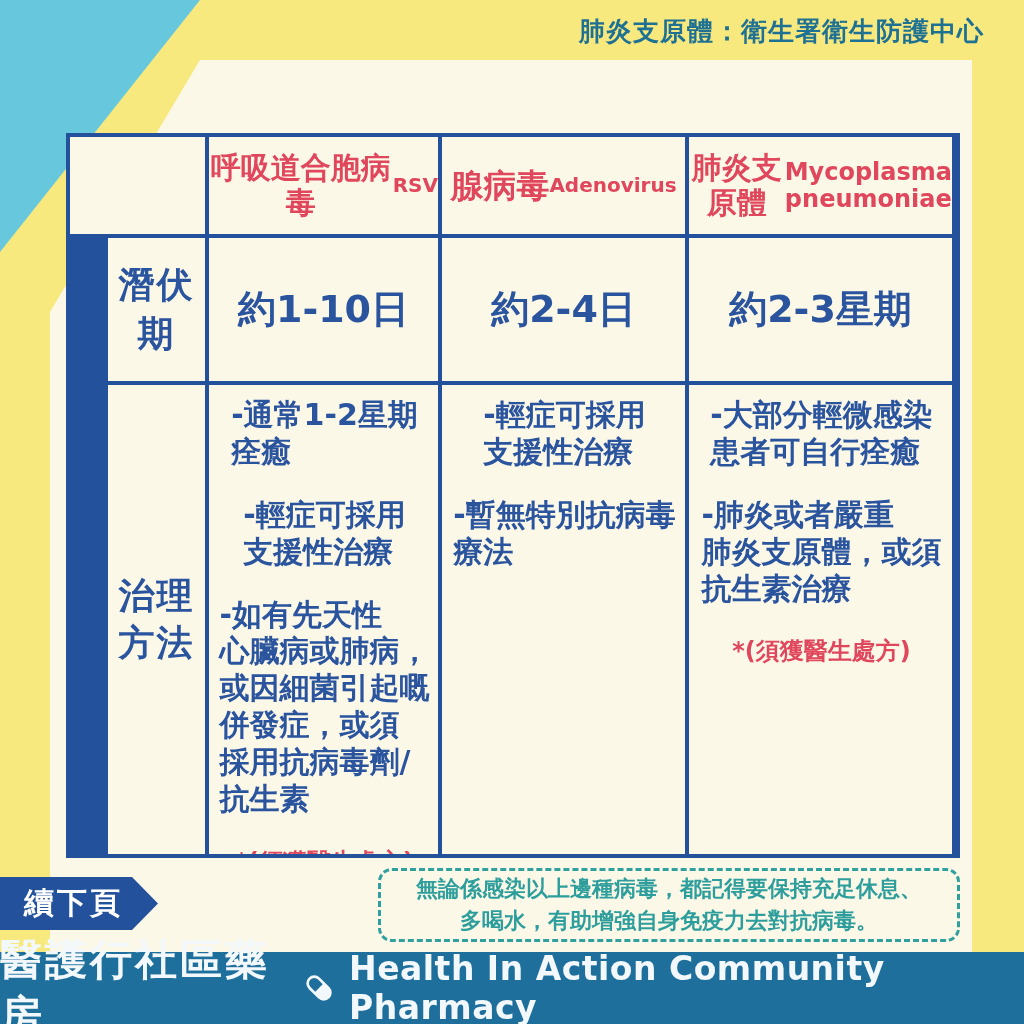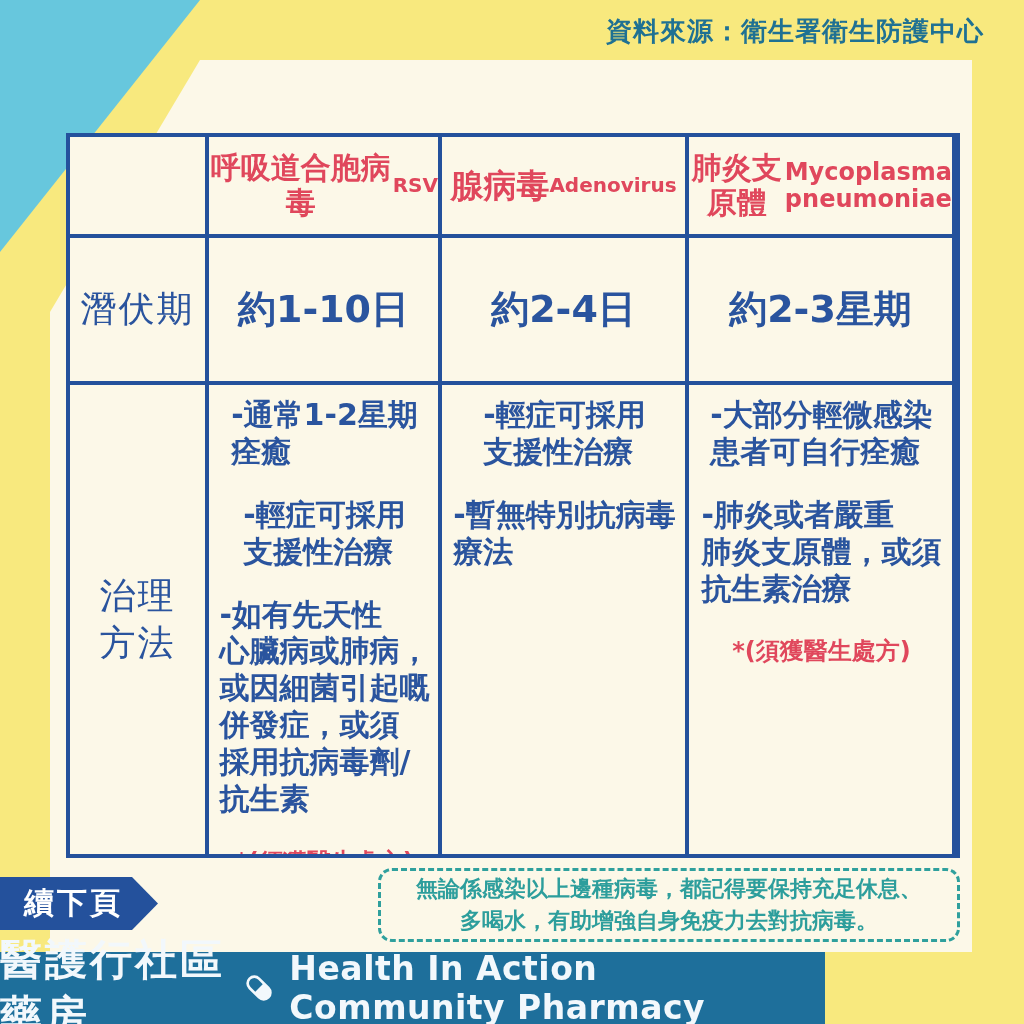"資料來源：衛生署衛生防護中心" div.source-note { text: 資料來源 -> 肺炎支原體 }
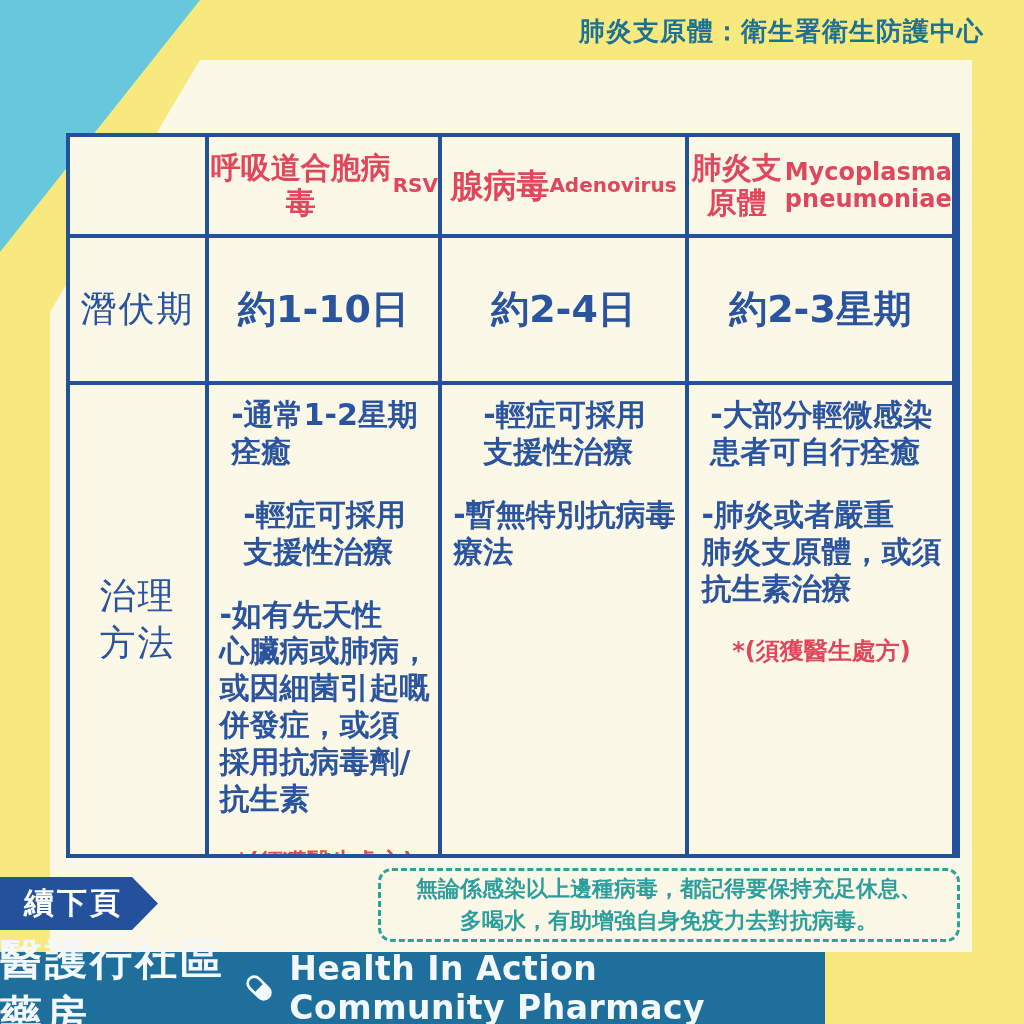"潛伏期" .rowlabel { font-weight: normal -> bold; margin-left: none -> 38px }
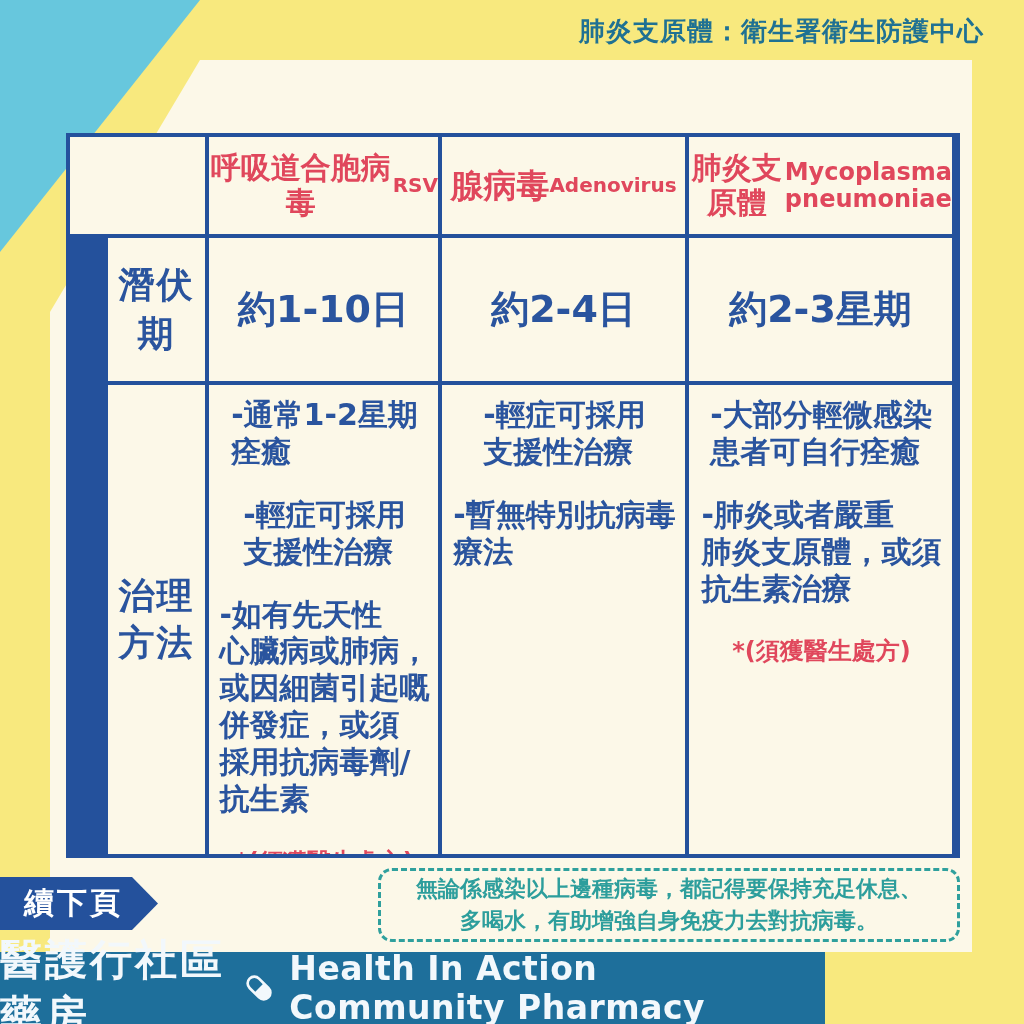"醫護行社區藥房" .footer { width: 825px -> 1024px }
